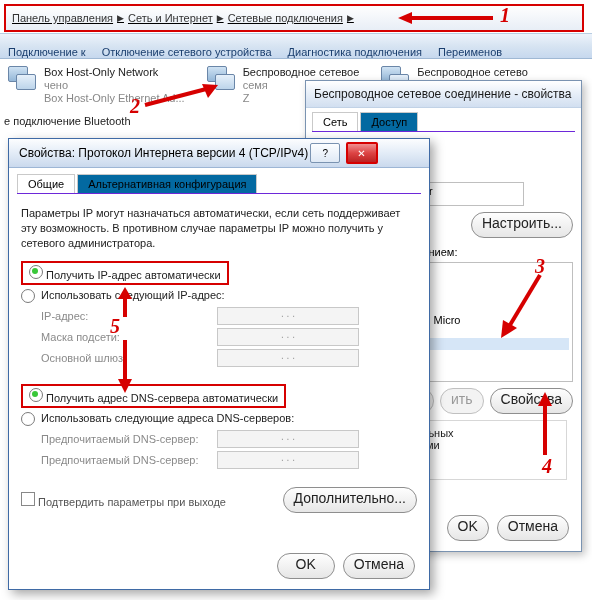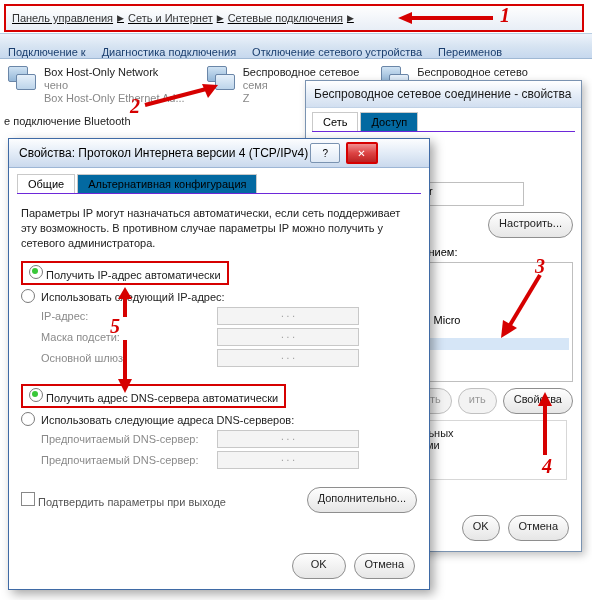"Диагностика подключения" span { order: before "Отключение сетевого устройства" -> after "Отключение сетевого устройства" }
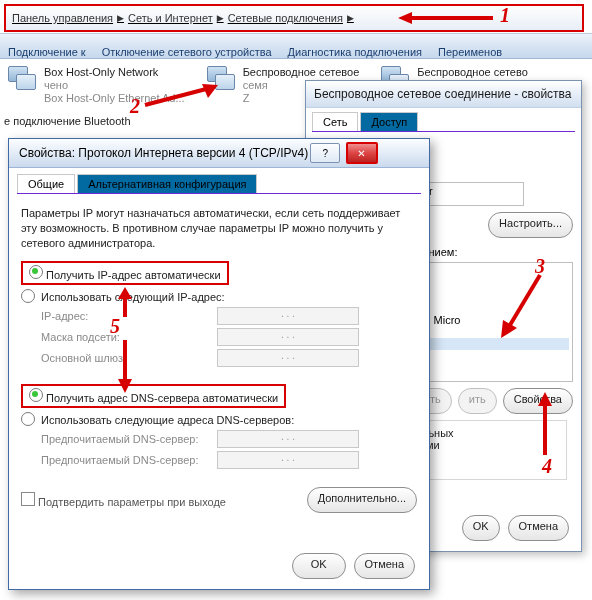"Настроить..." .btn { font-size: 11px -> 14px }
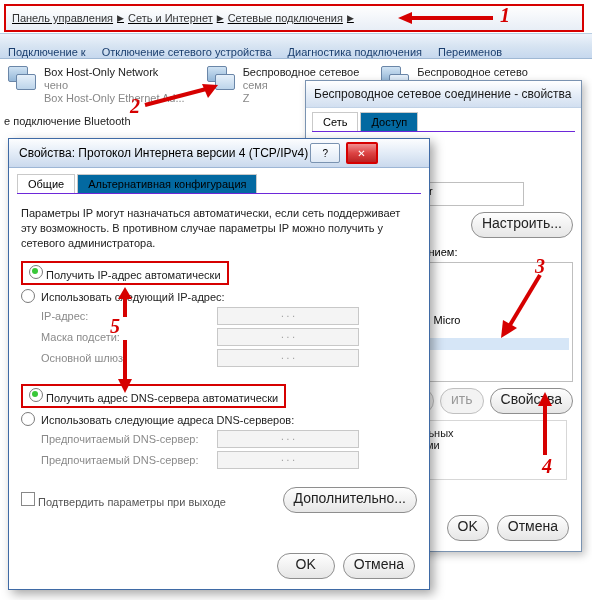"Получить IP-адрес автоматически" .radio { align-items: flex-end -> flex-start }
